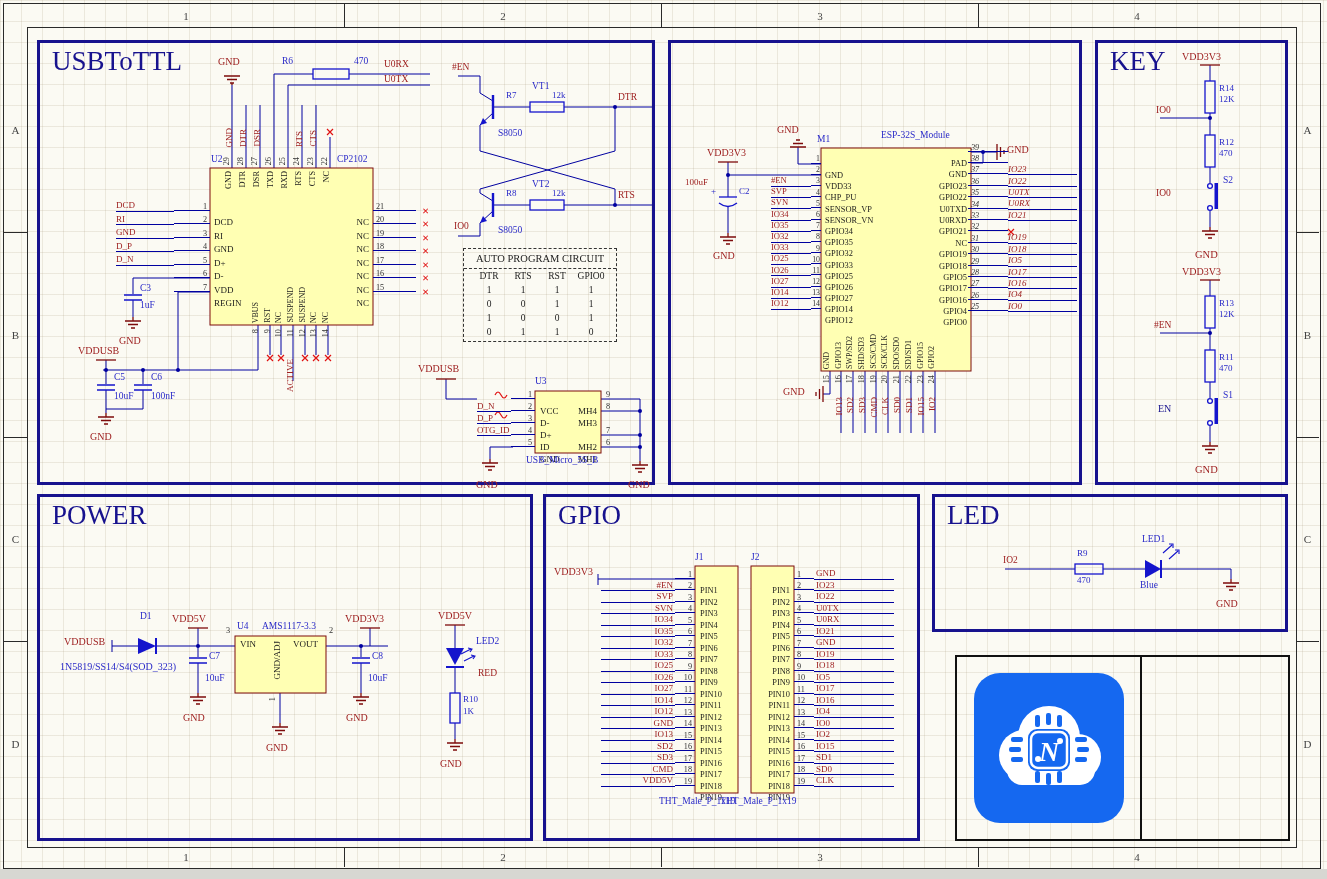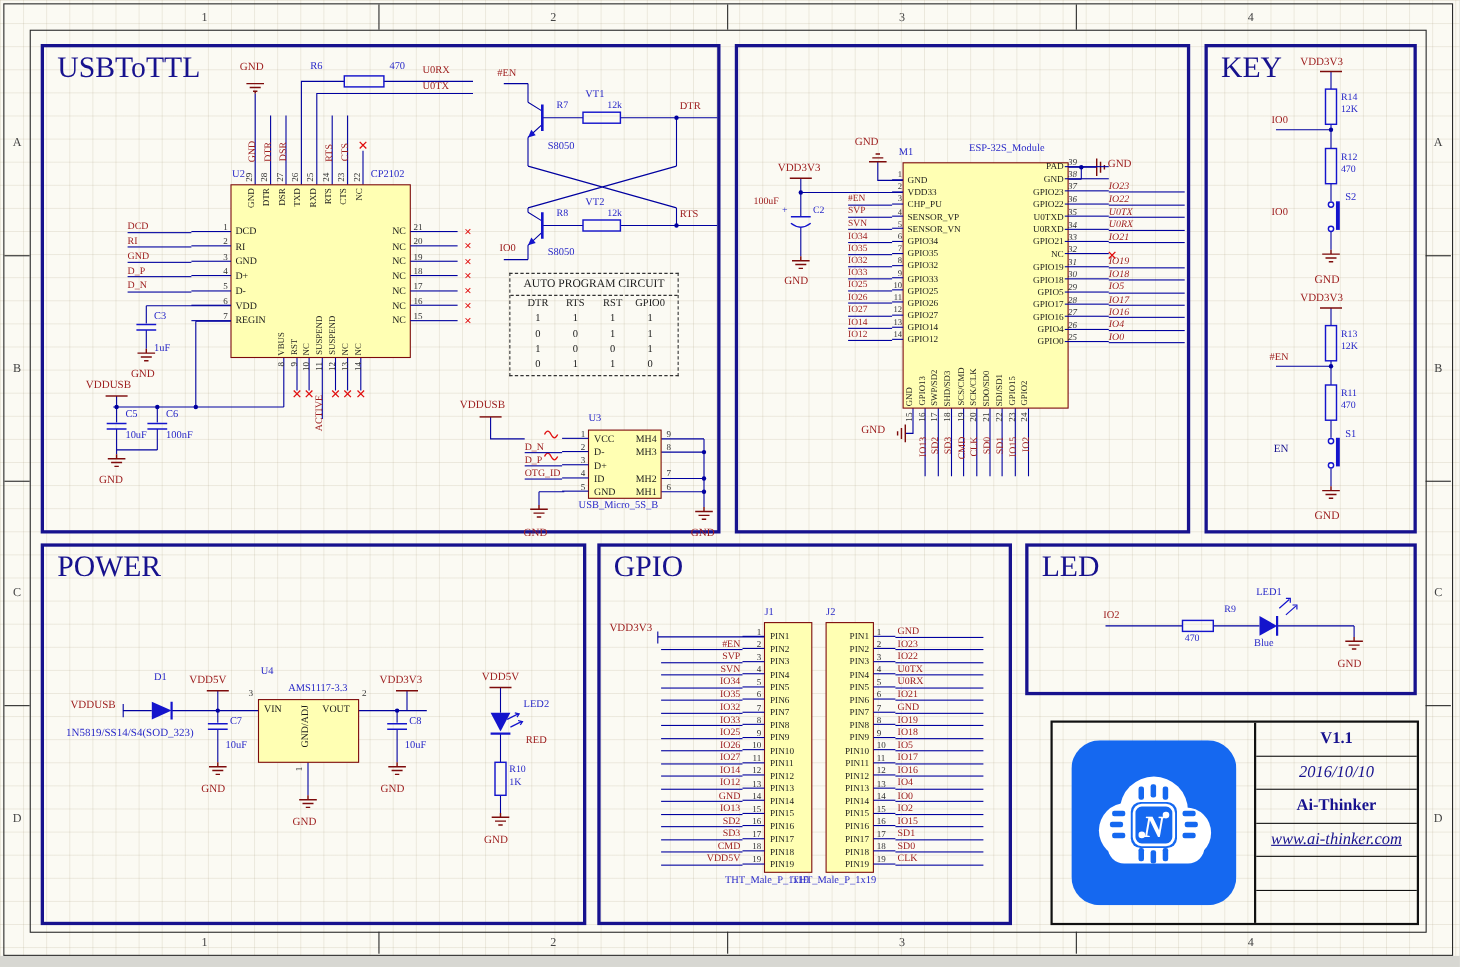"USBToTTL" div.sec { text-decoration: underline -> none }
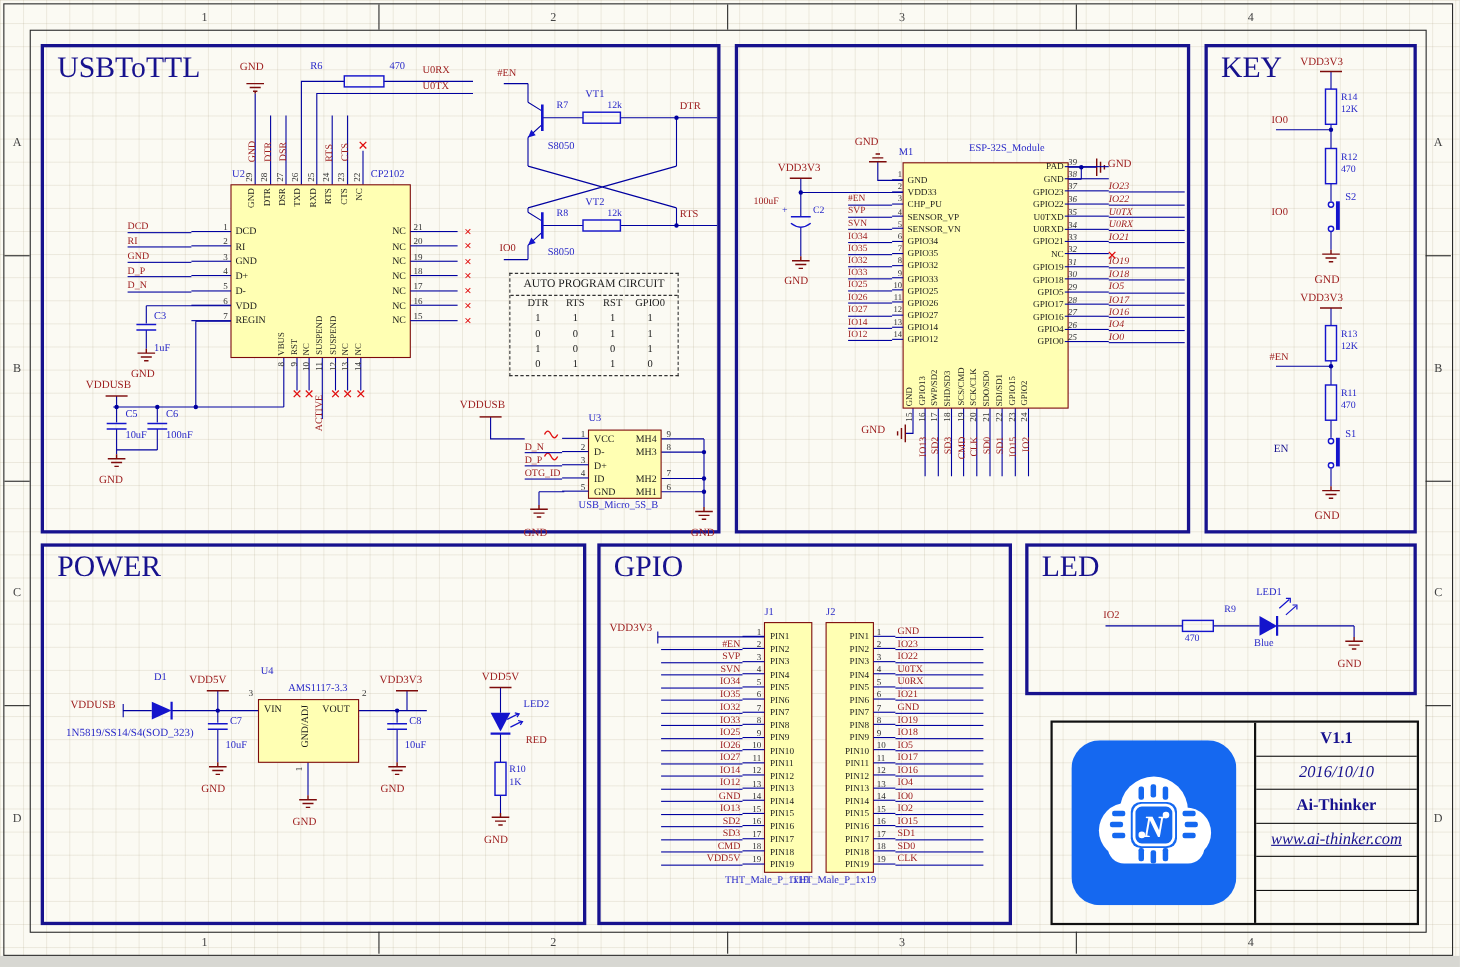"PAD" .names { margin-top: none -> 12px }
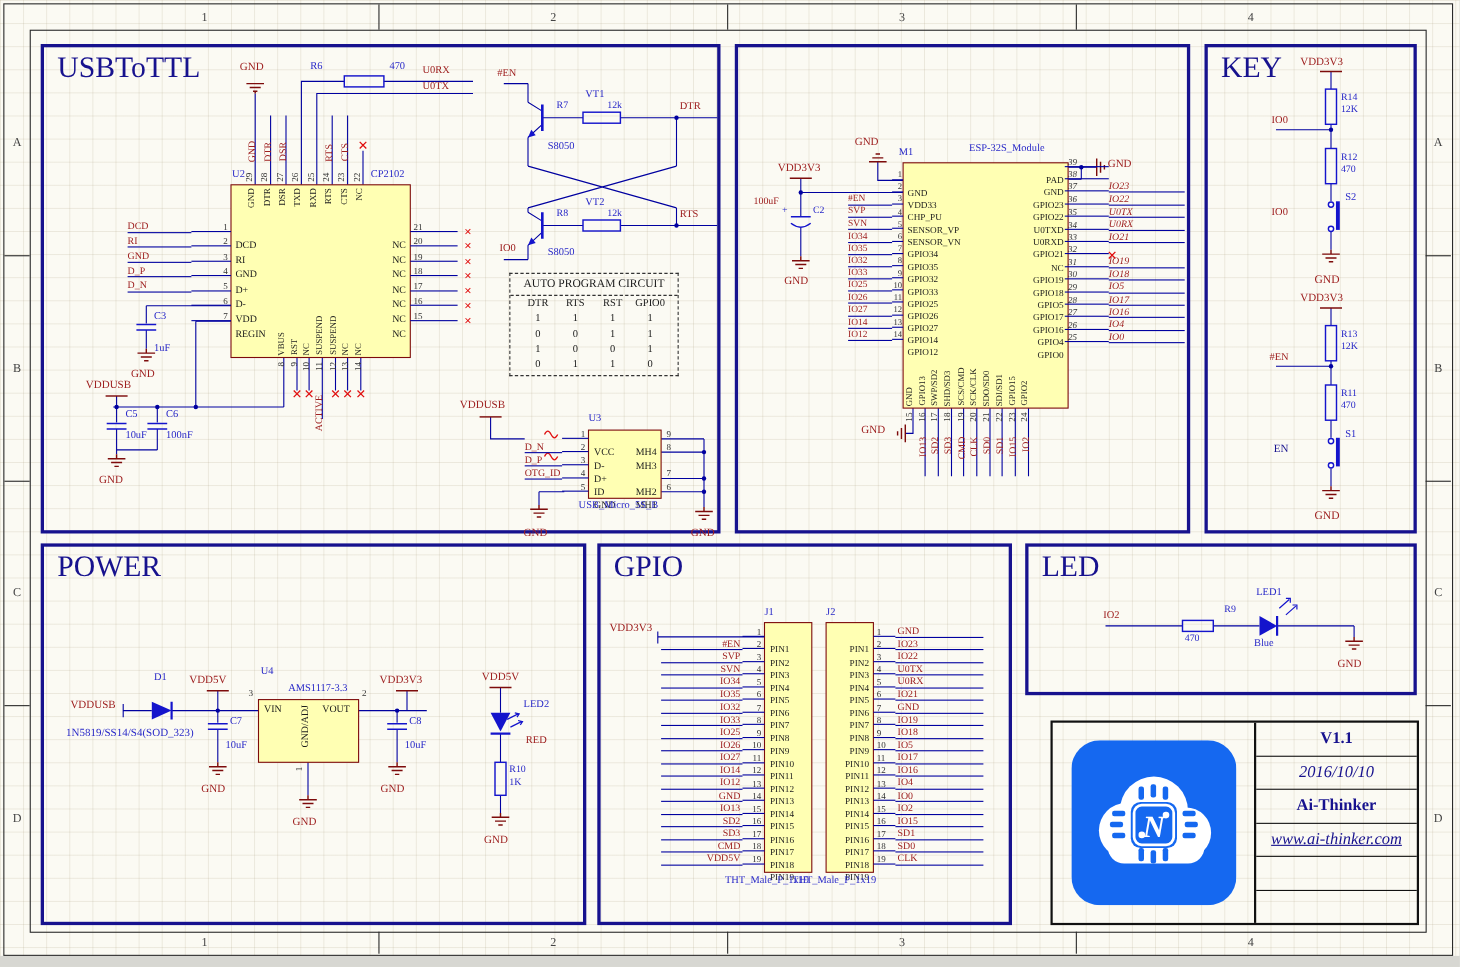"1uF" span.t { top: 270px -> 258px }
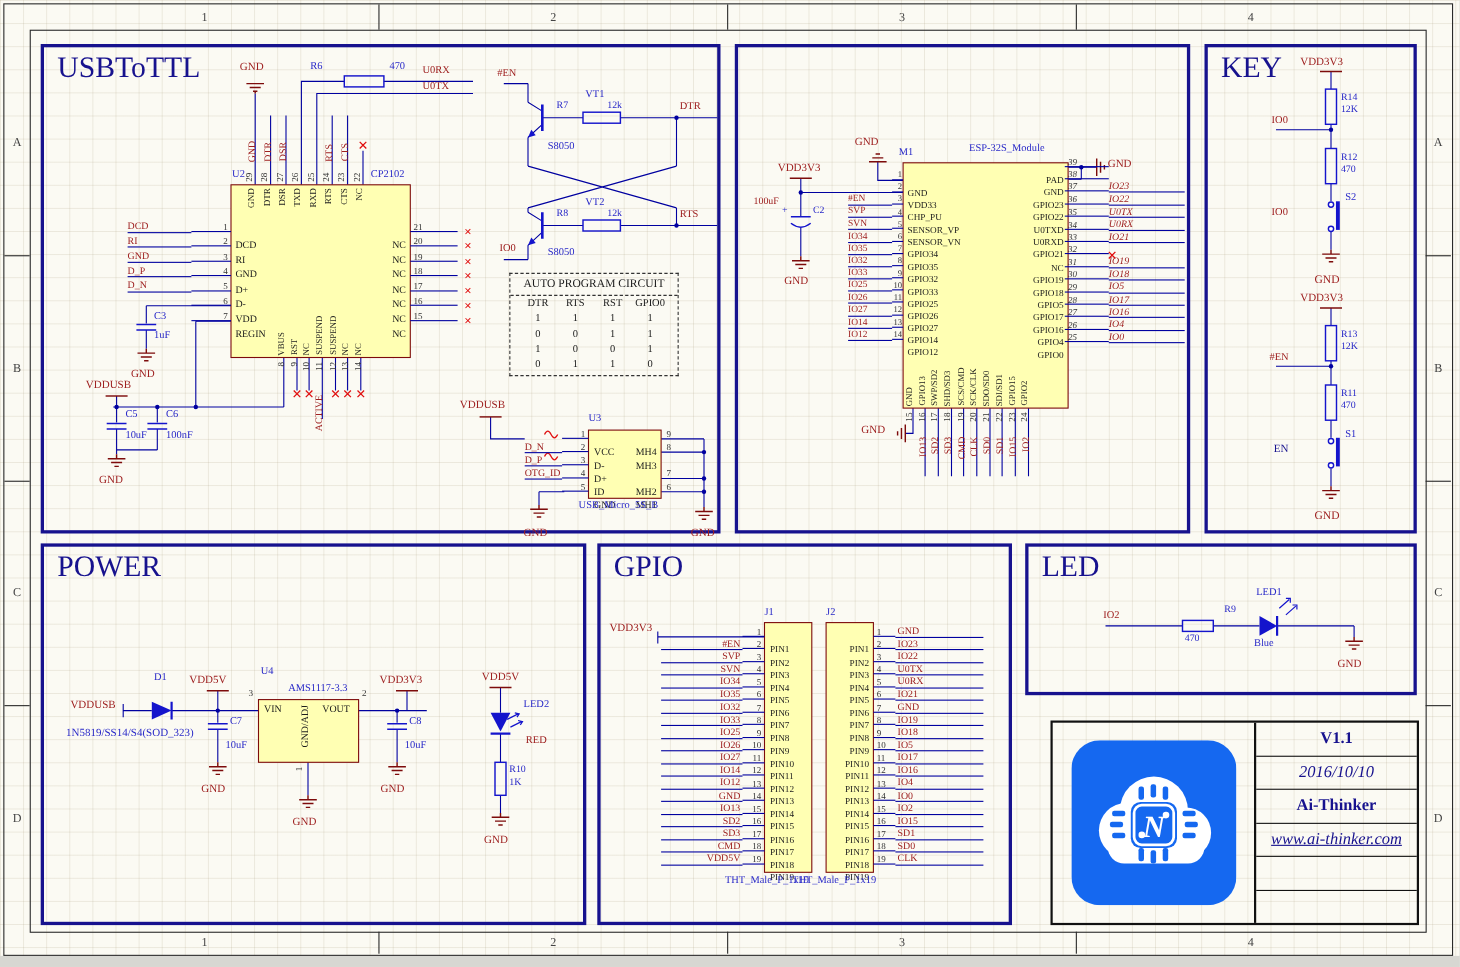"R9" span.t { margin-left: 36px -> none }
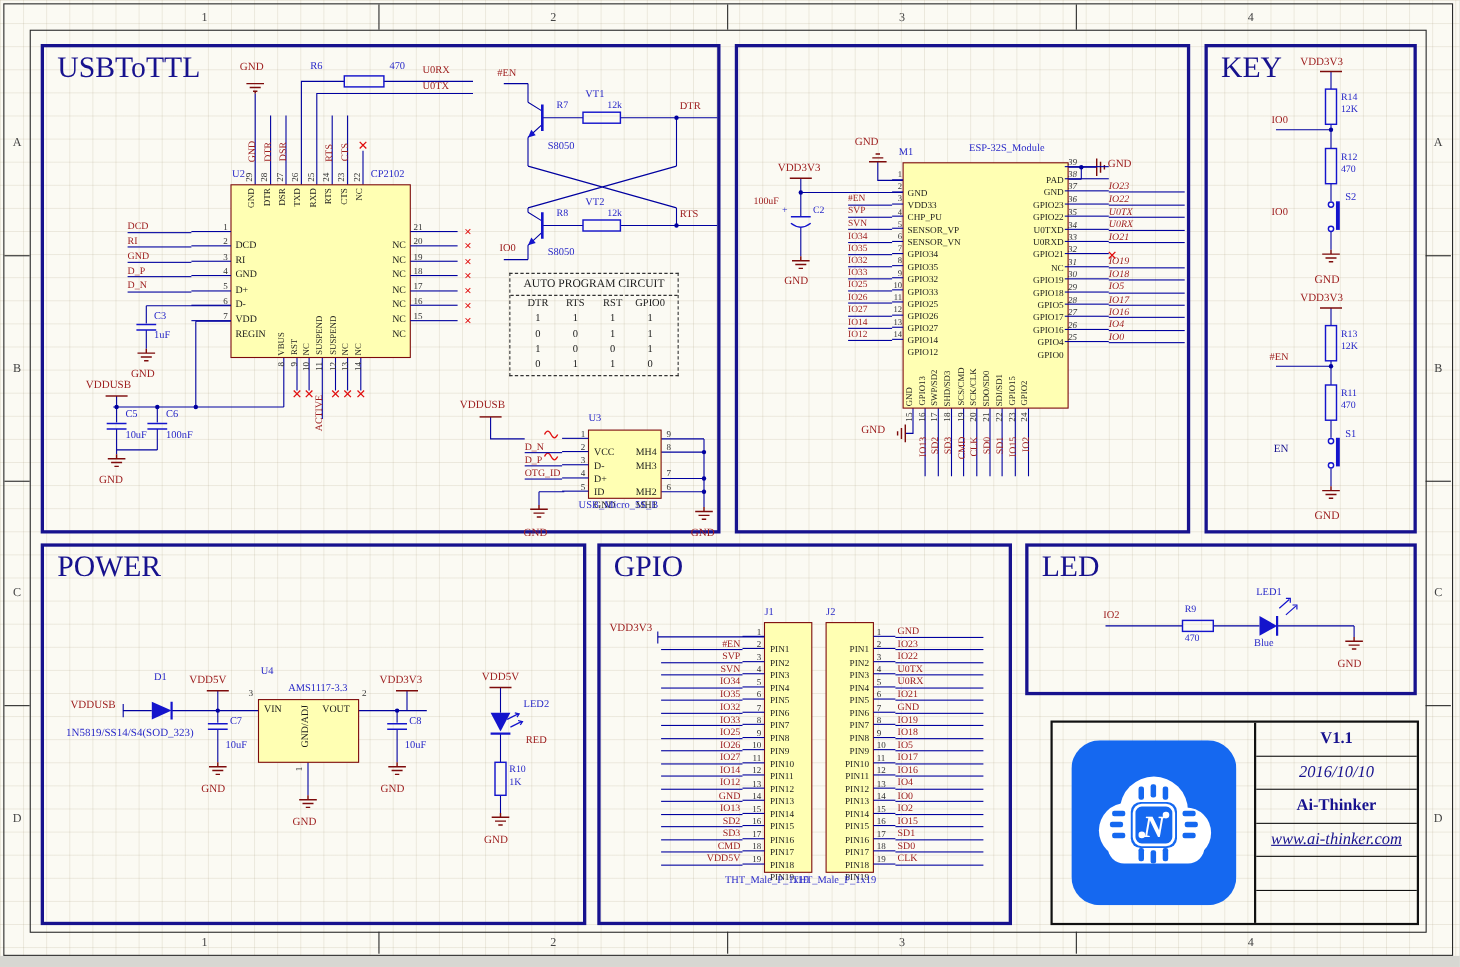"U4" span.t { top: 110px -> 125px }
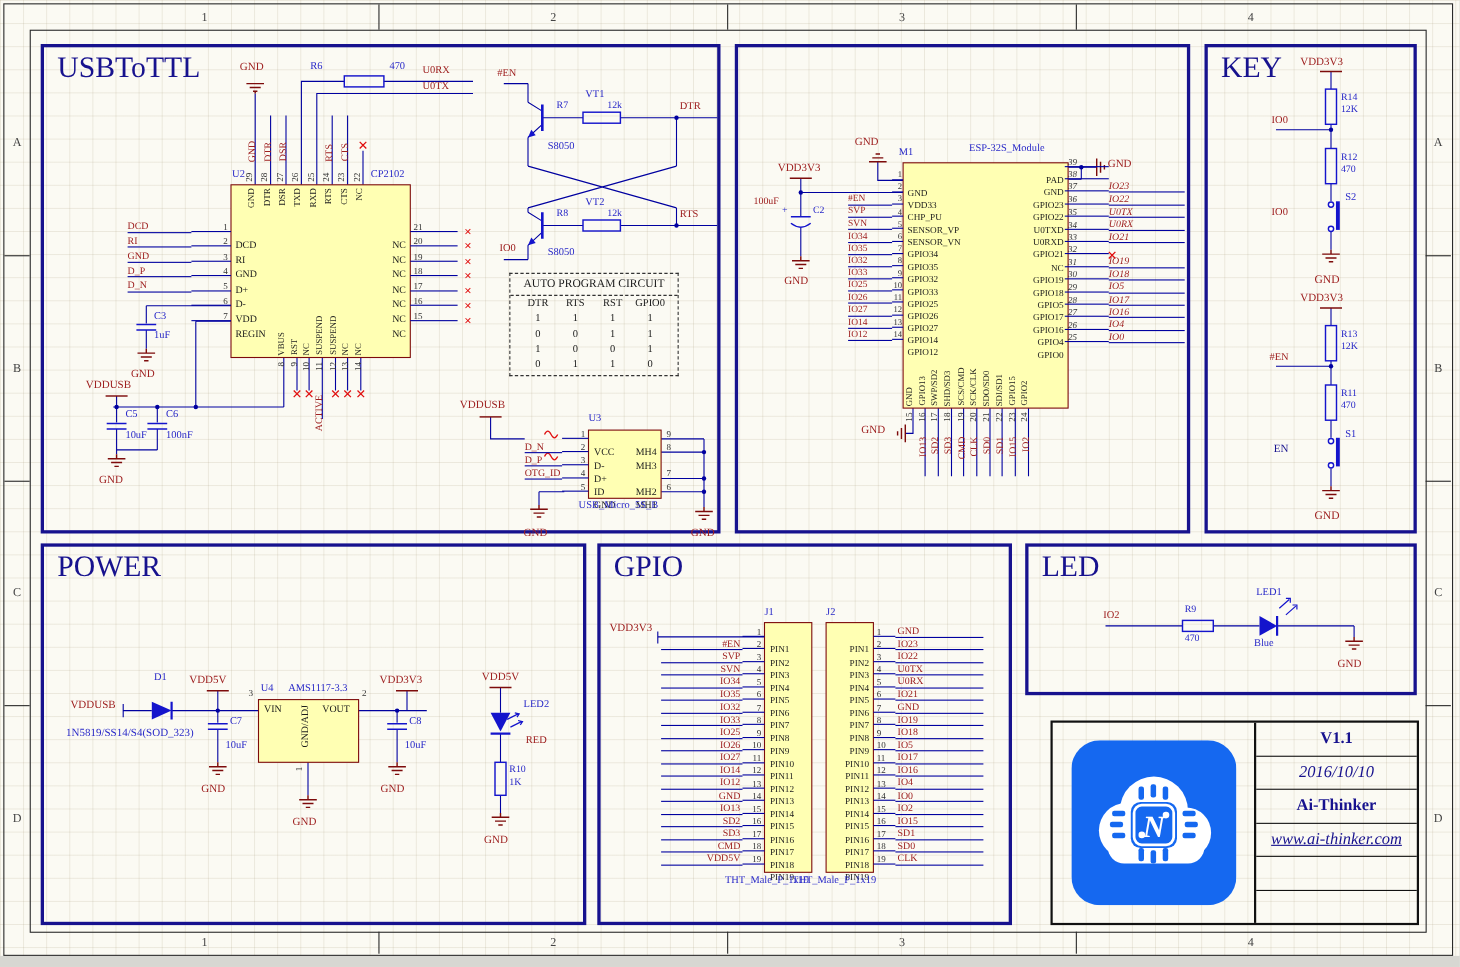"V1.1" div.tb-rows { html: <div> <div>V1.1</div> <div>2016/10/10</div> <div>Ai-Thinker</div> <div>www.ai-thinker.com</div> <div></div> <div></div> </div> -> none }
